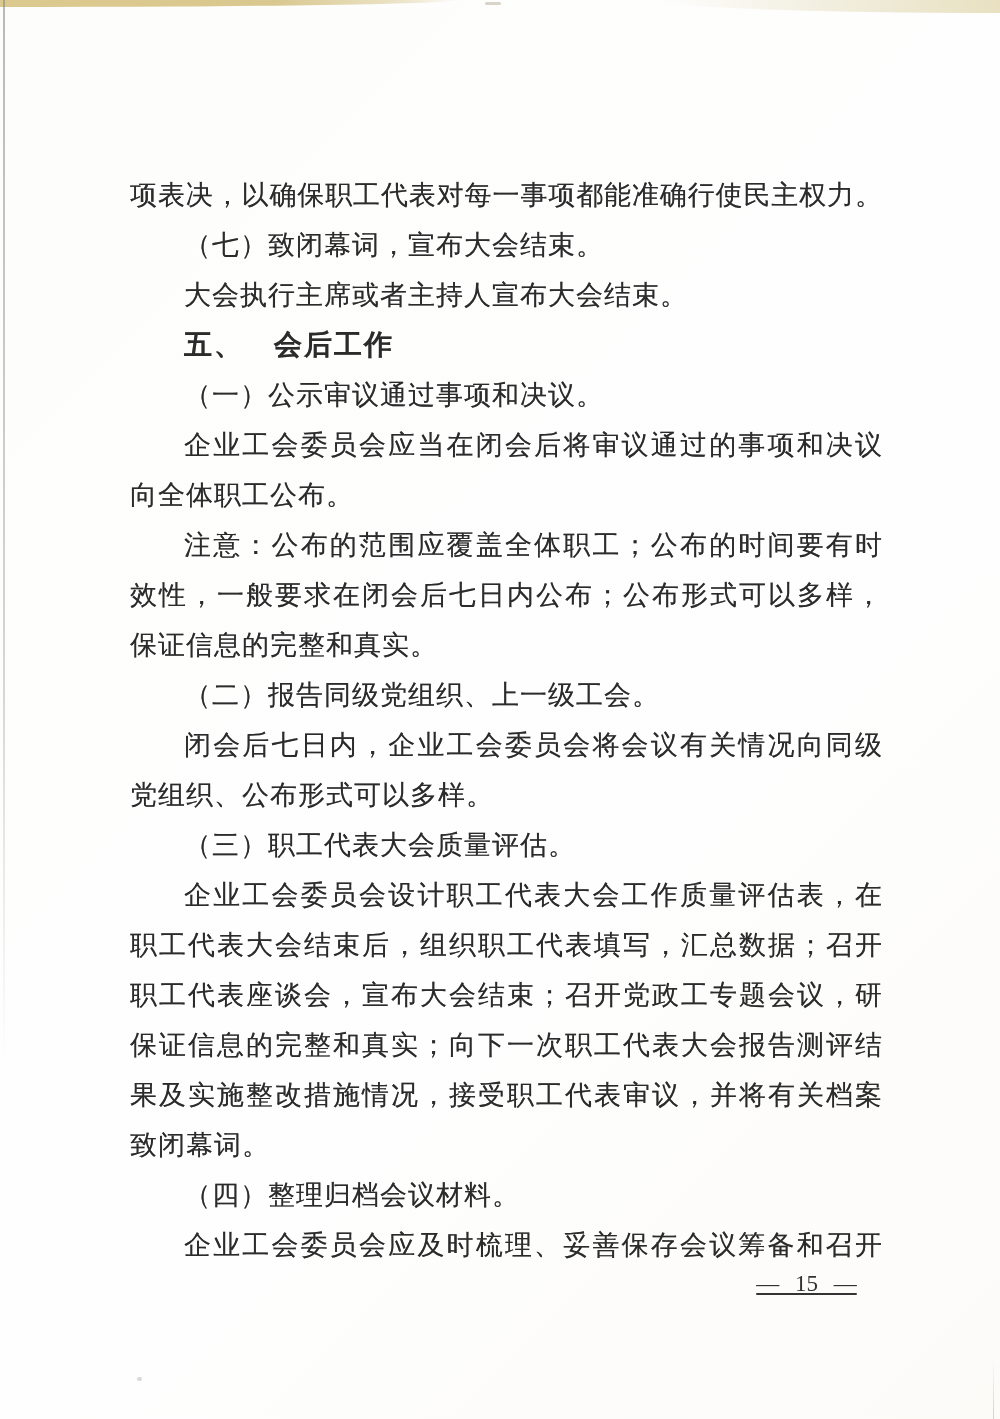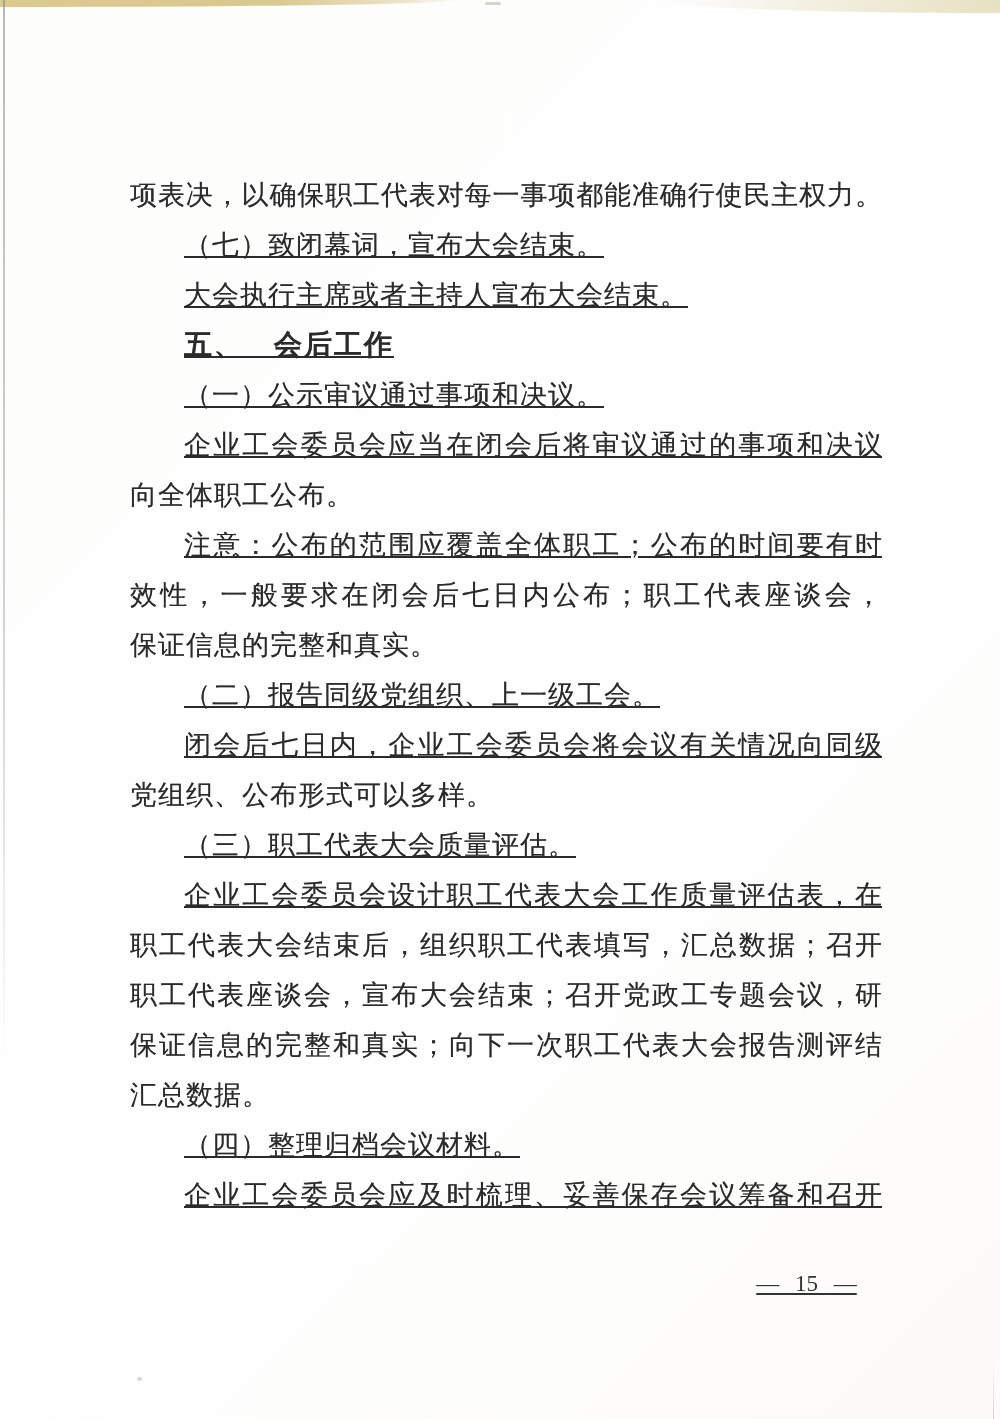"（七）致闭幕词，宣布大会结束。" .line.indent { text-decoration: underline -> none }
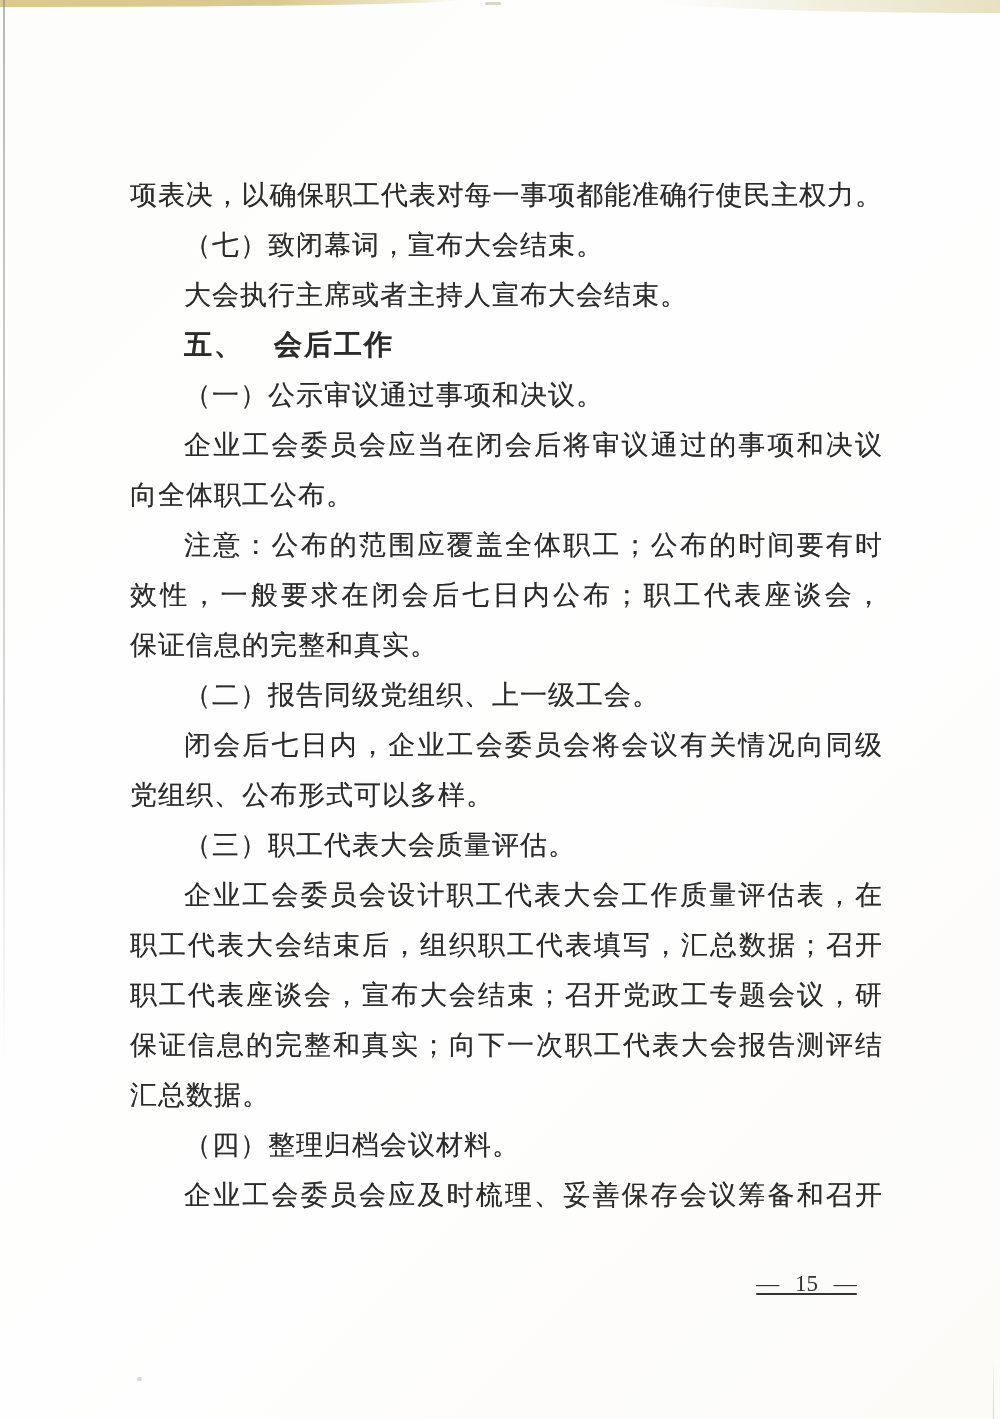"效性，一般要求在闭会后七日内公布；职工代表座谈会，" div.line { text: 职工代表座谈会 -> 公布形式可以多样 }
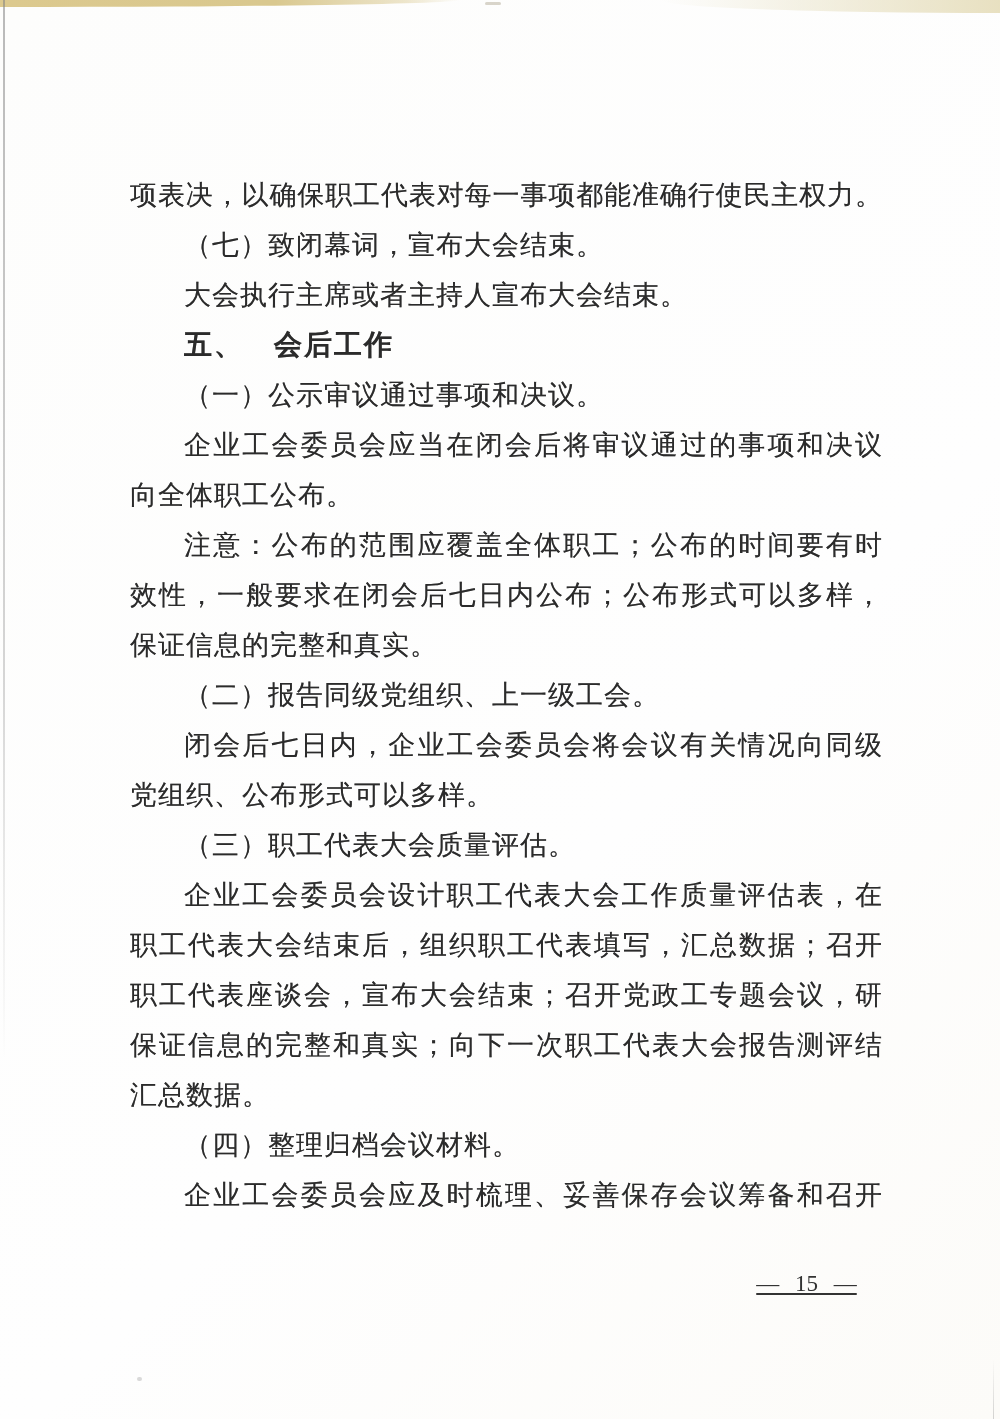"果及实施整改措施情况，接受职工代表审议，并将有关档案" div.line { html: none -> <div>果及实施整改措施情况，接受职工代表审议，并将有关档案</div> }
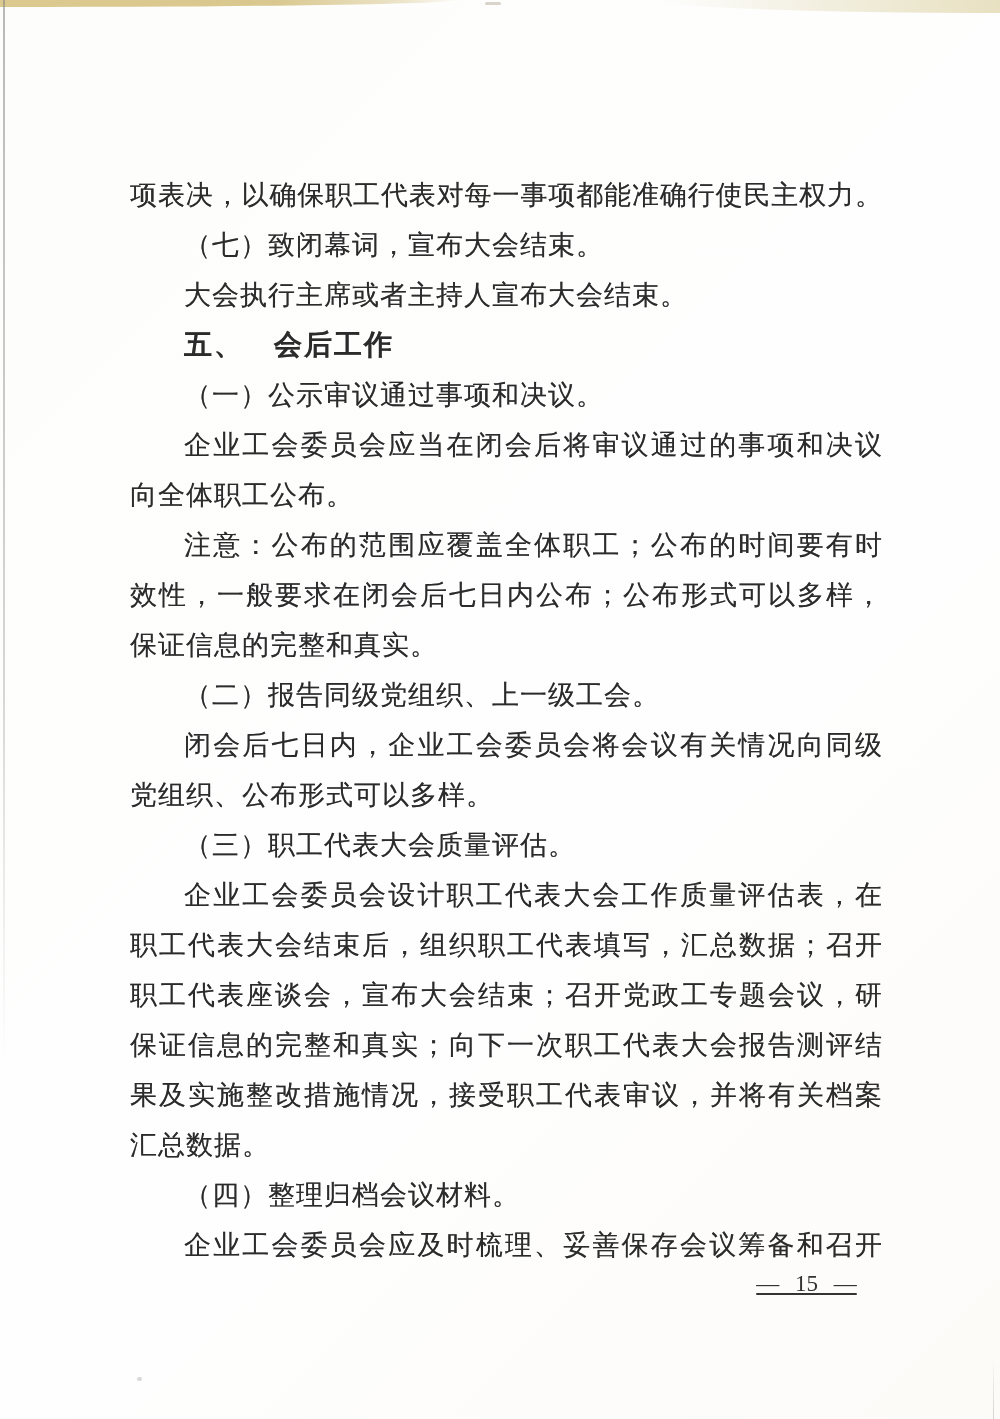"汇总数据。" div.line { text: 汇总数据 -> 致闭幕词 }
